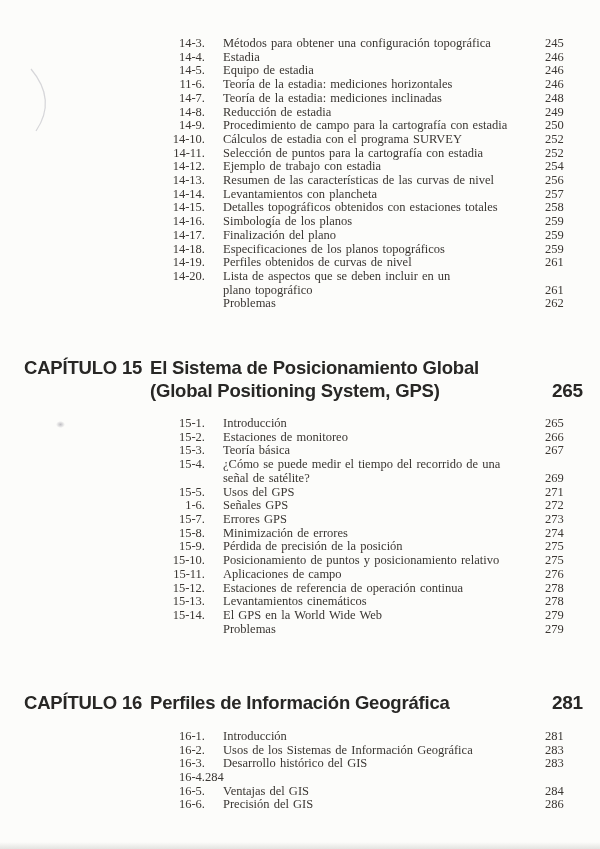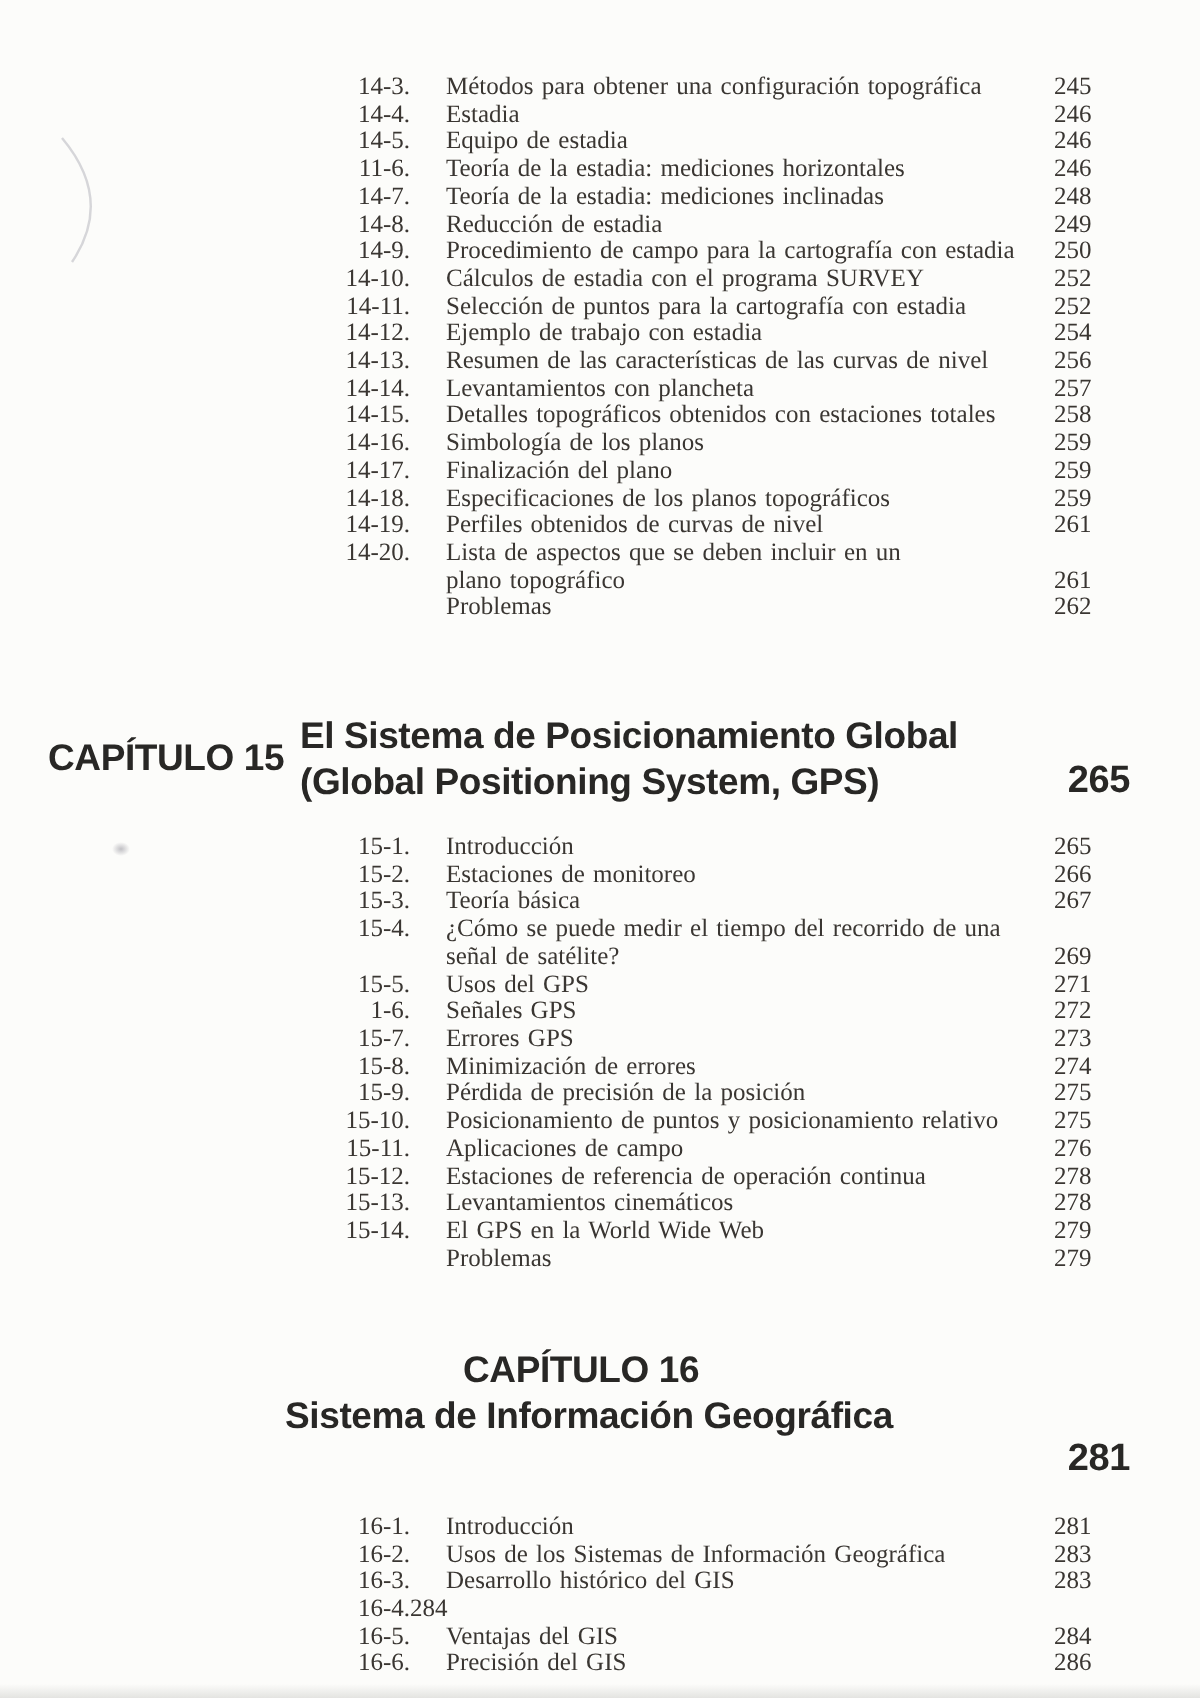"14-3." .page { padding: 37px 35px 0 24px -> 37px 17px 0 24px }
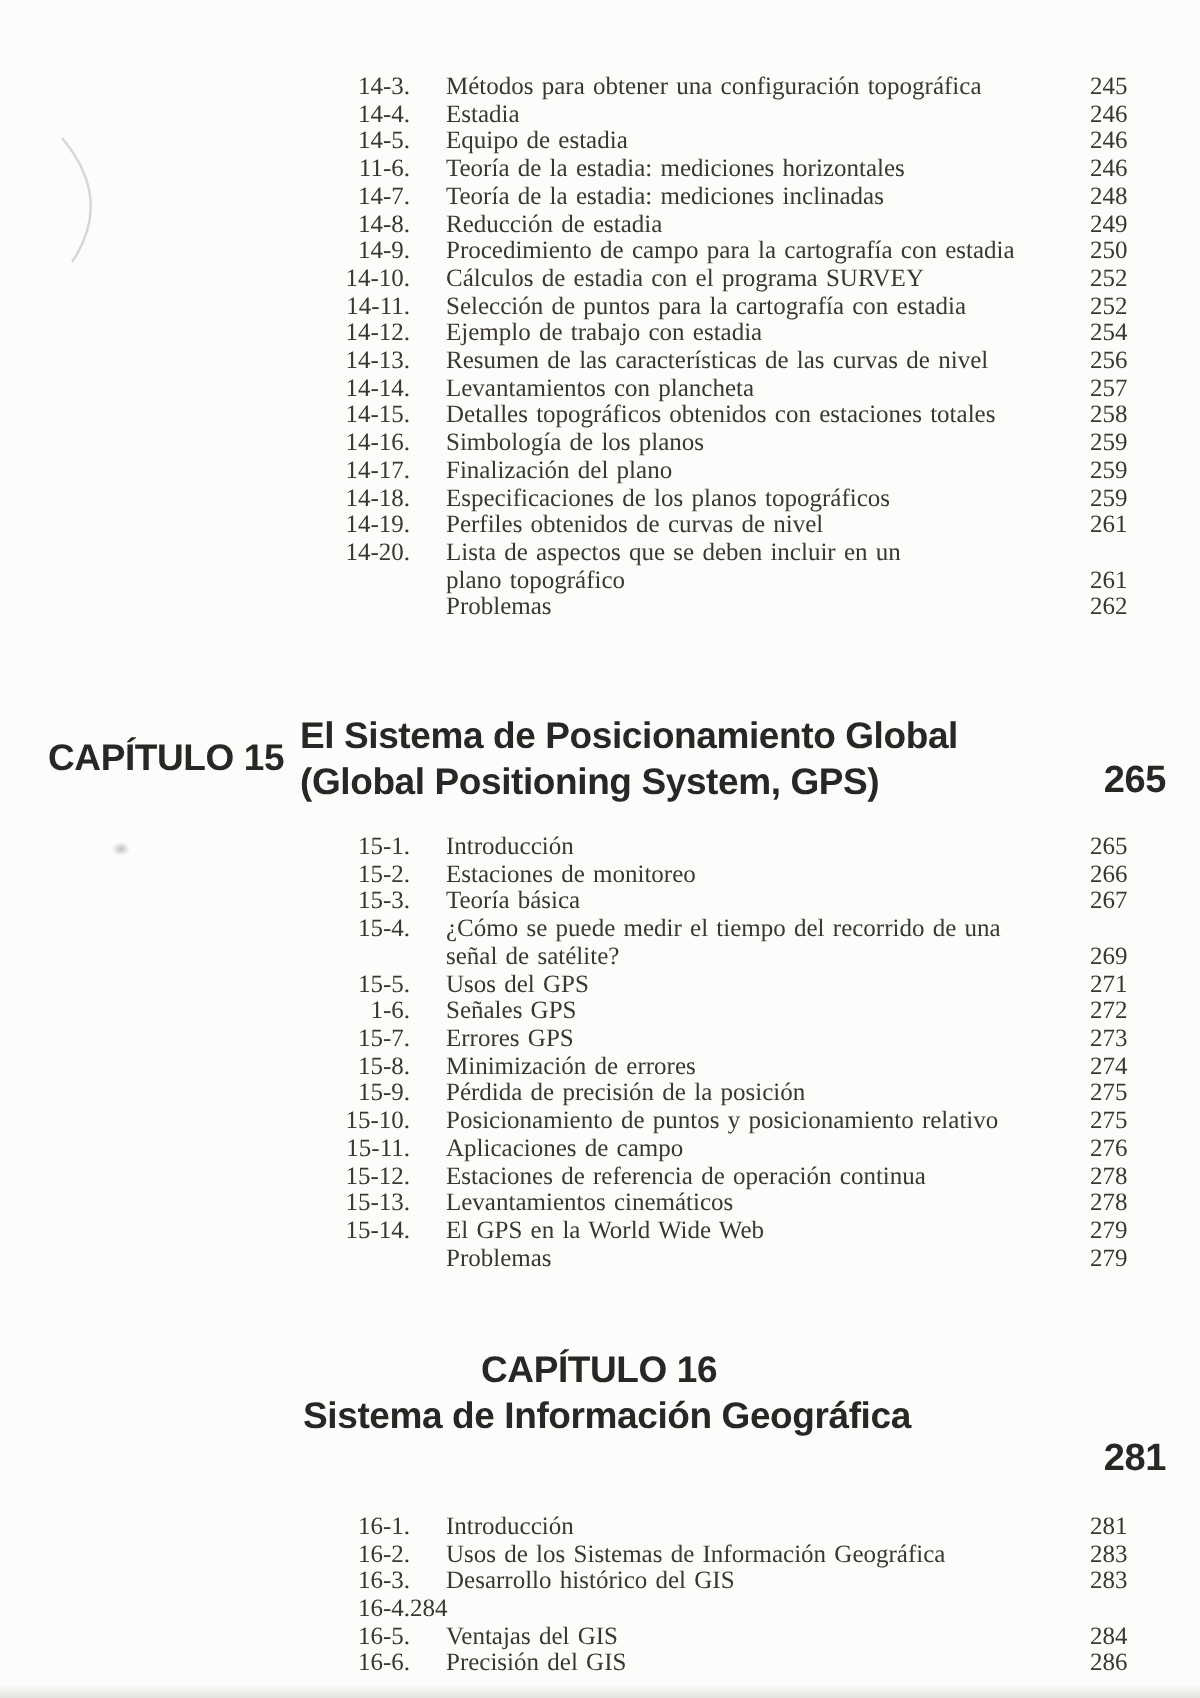"CAPÍTULO 15" .chapter { align-items: center -> flex-start }
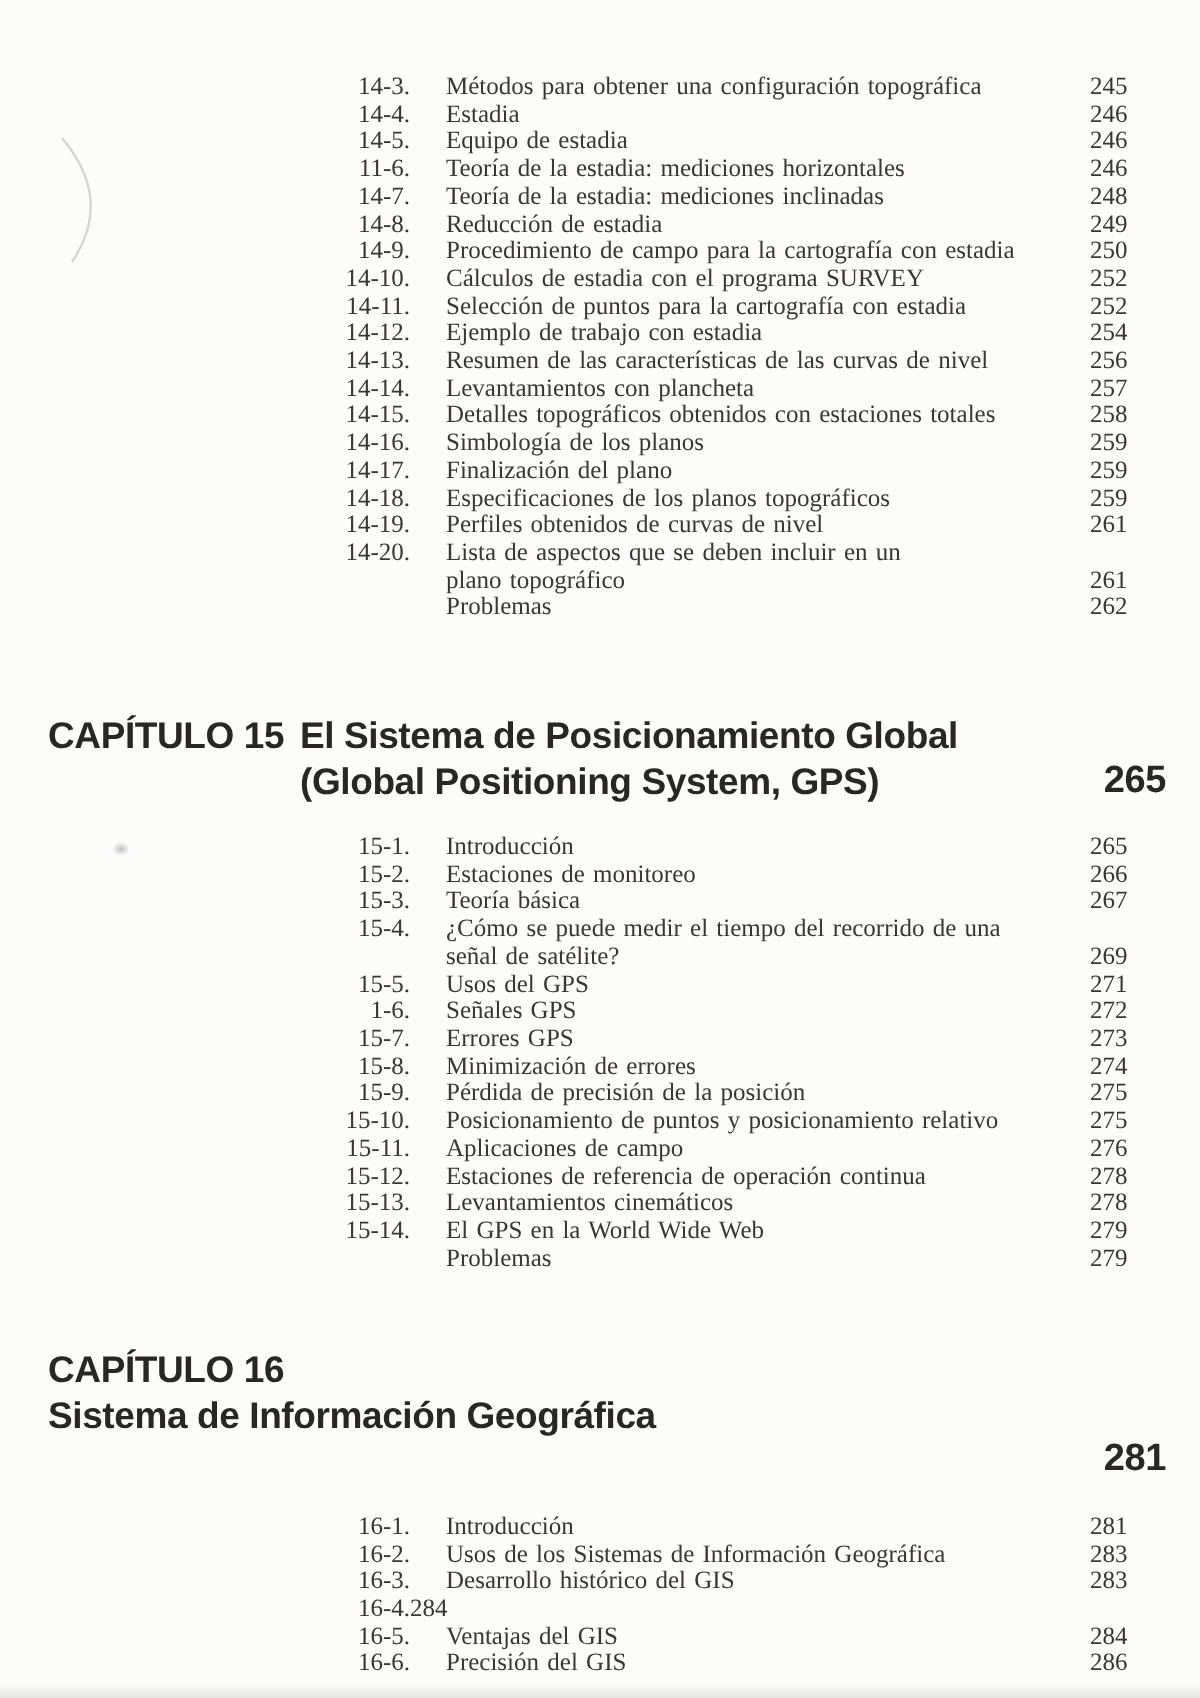"CAPÍTULO 16" .sec-idx-3 { flex-direction: column -> none; margin-top: 38px -> 56px }
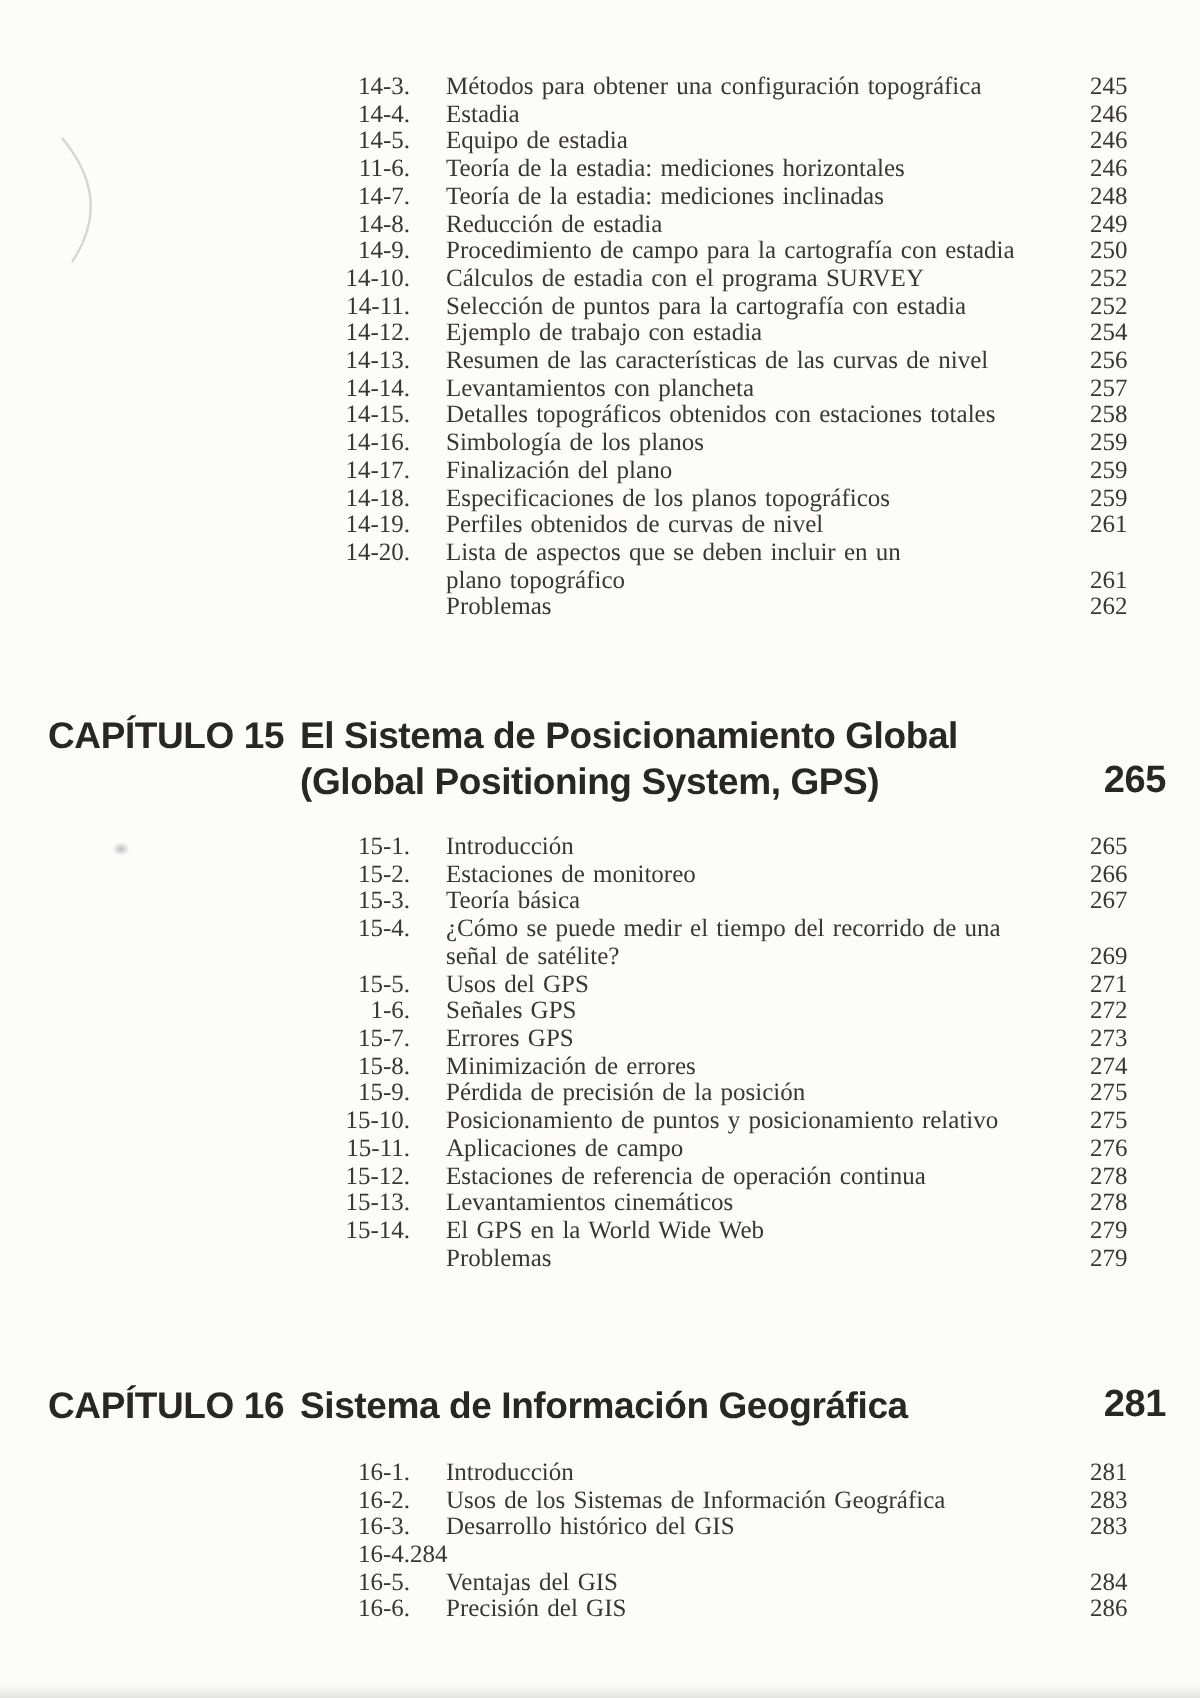"Sistema de Información Geográfica" div { text: Sistema -> Perfiles }
